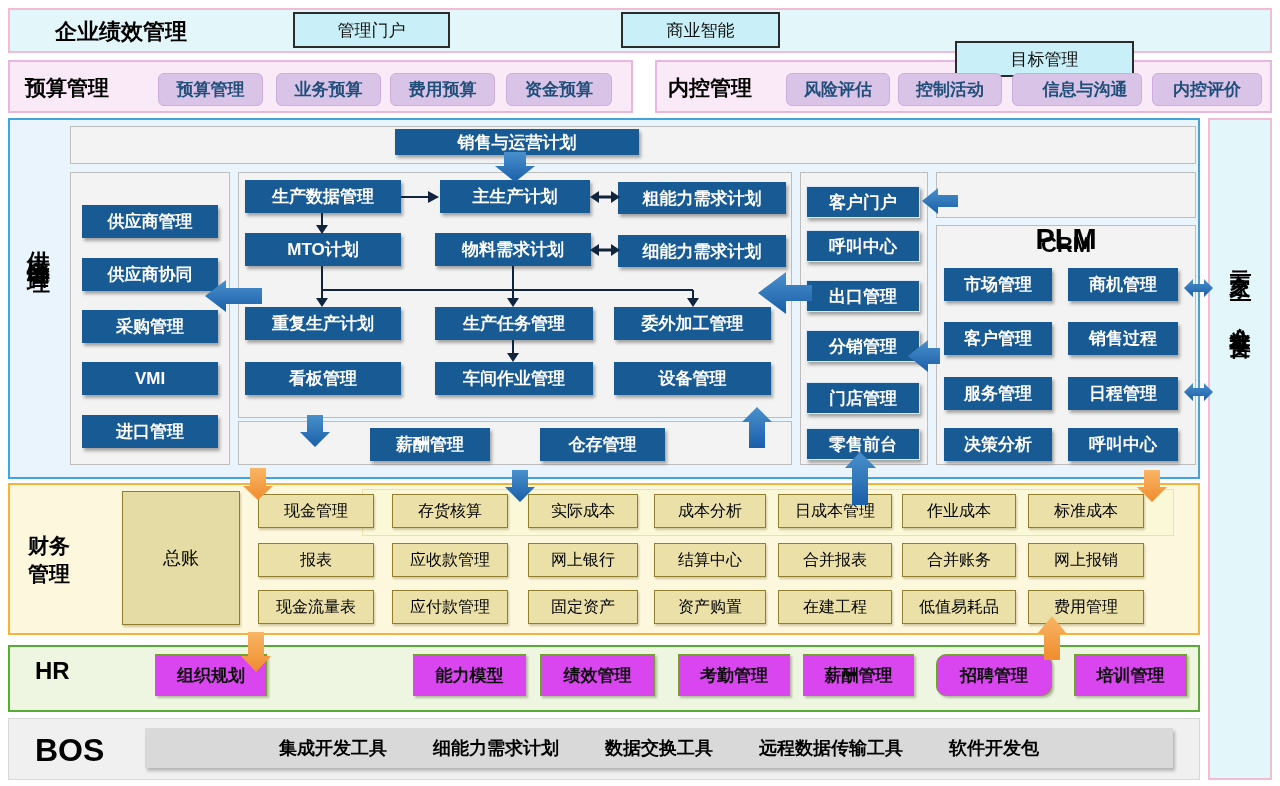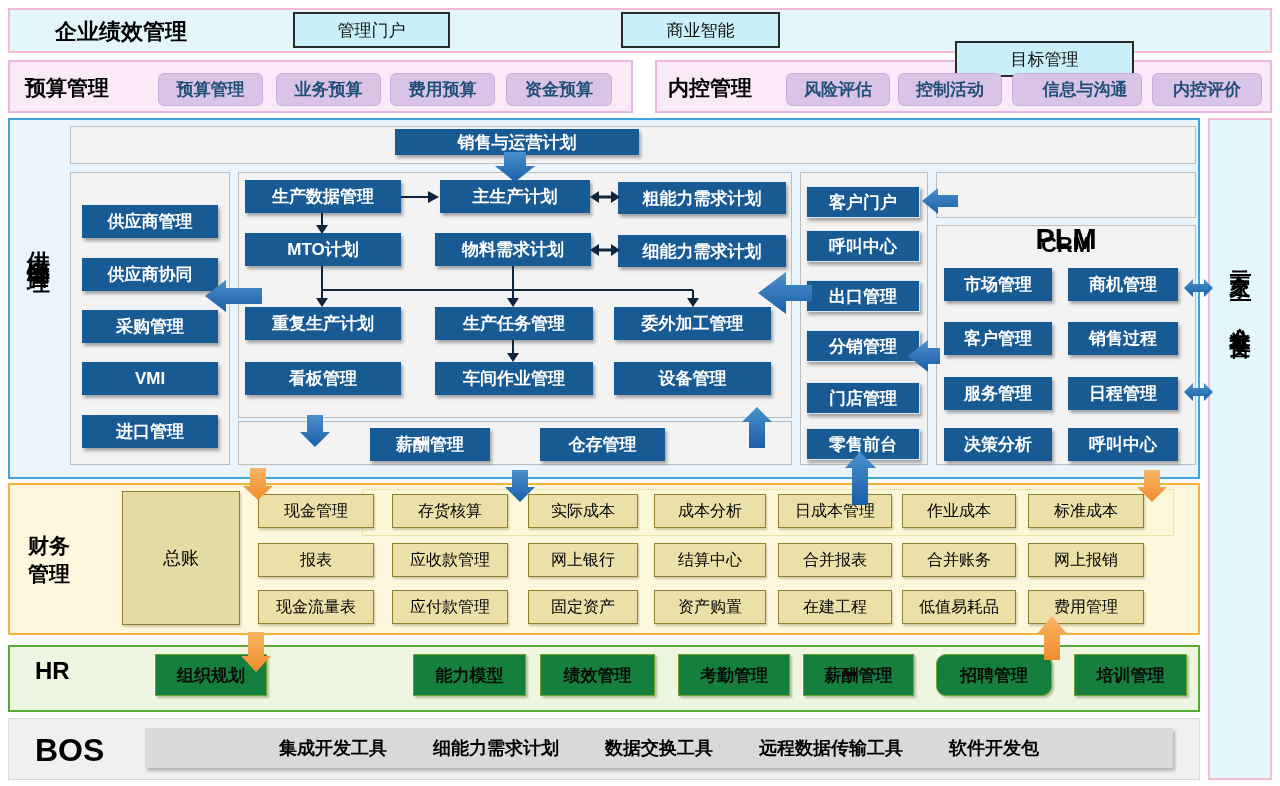"组织规划" .gn { background: #15803d -> #d946ef }
